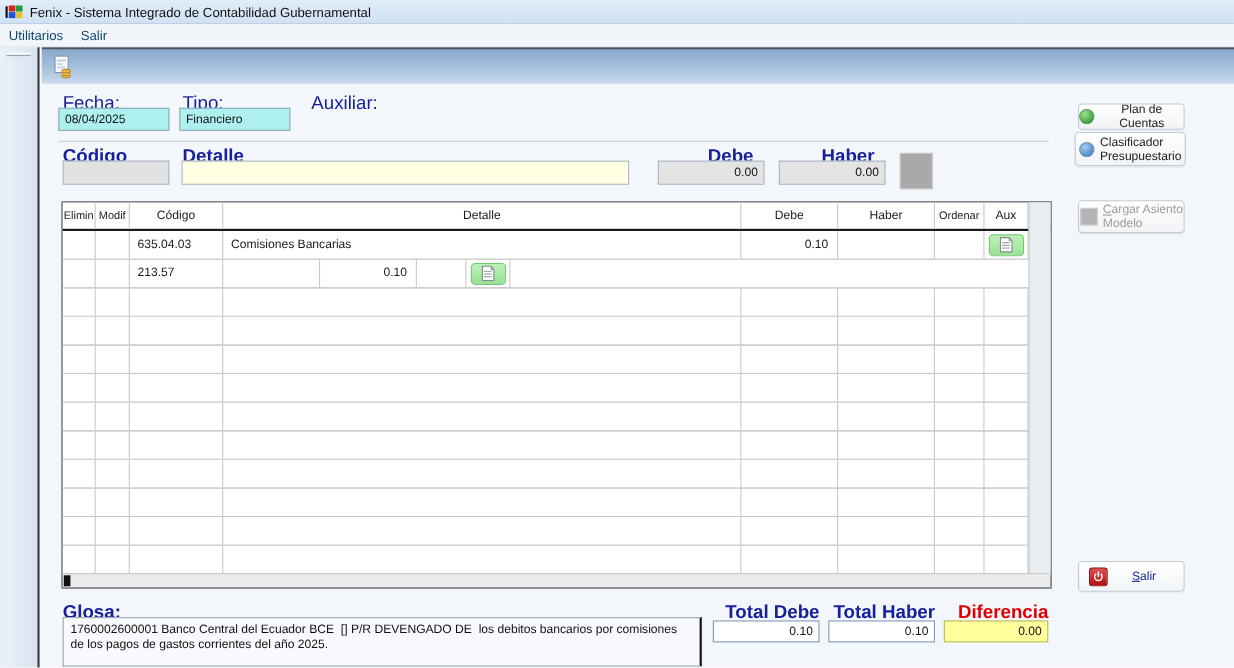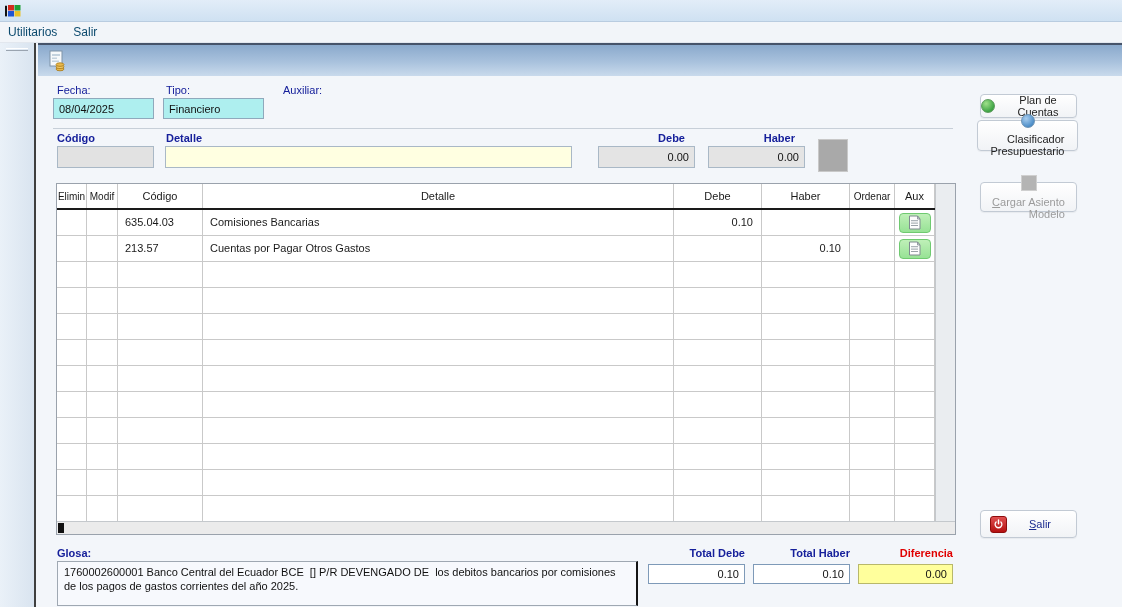"Fenix - Sistema Integrado de" span.title-text { html: none -> <span>Fenix - Sistema Integrado de Contabilidad Gubernamental</span> }
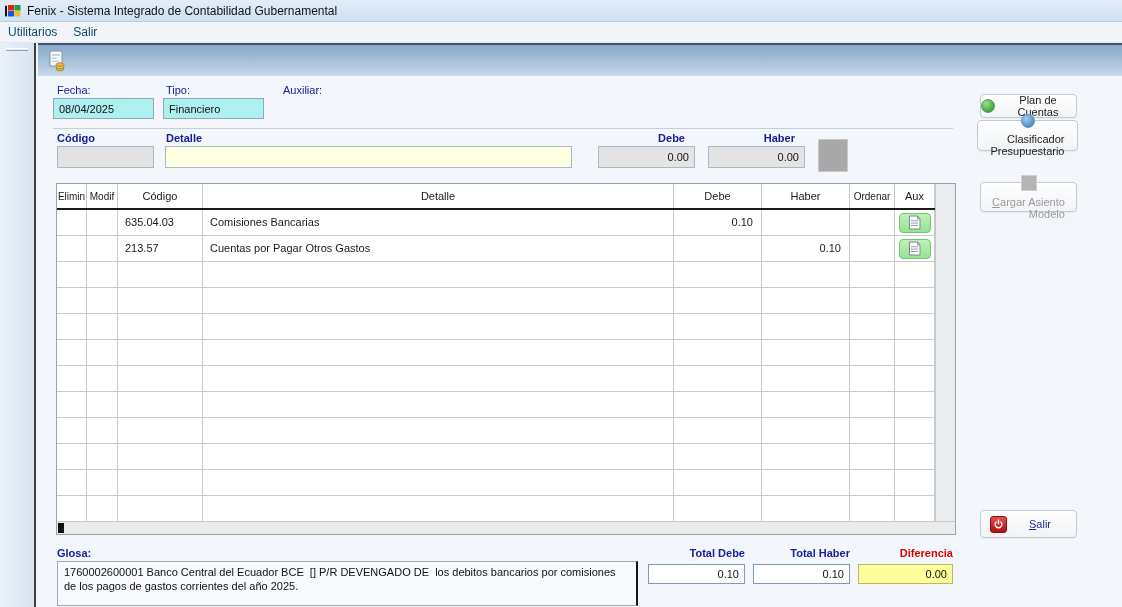"Fecha:" .lbl { font-size: 11px -> 17px }
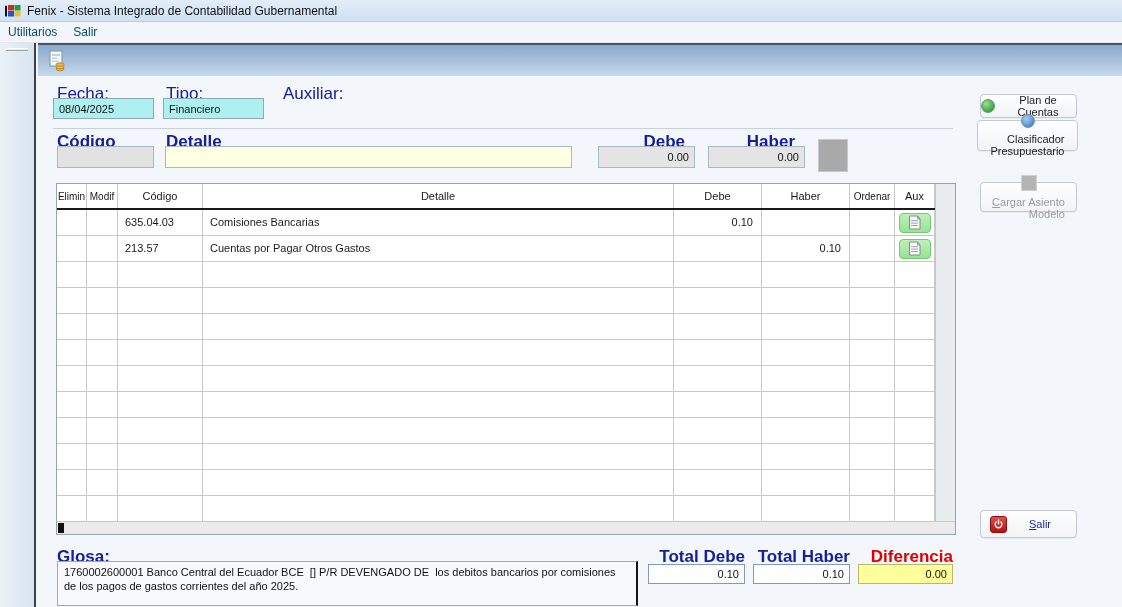"Clasificador" .btn2line { flex-direction: column -> row; text-align: right -> left }
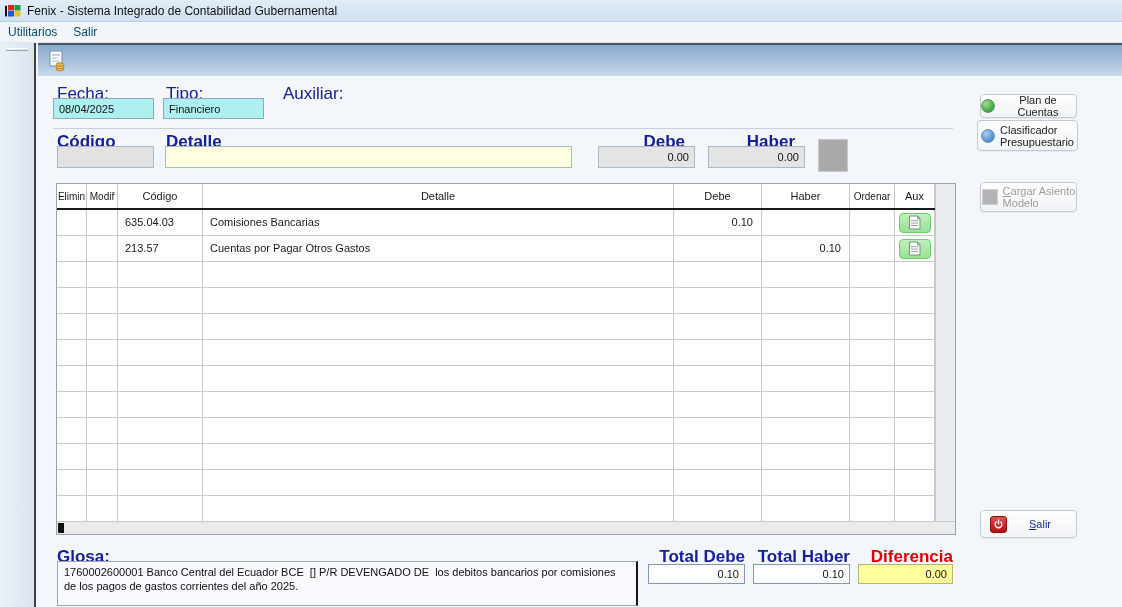"Cuentas por Pagar Otros Gastos" div.cell { html: <div>Cuentas por Pagar Otros Gastos</div> -> none }
